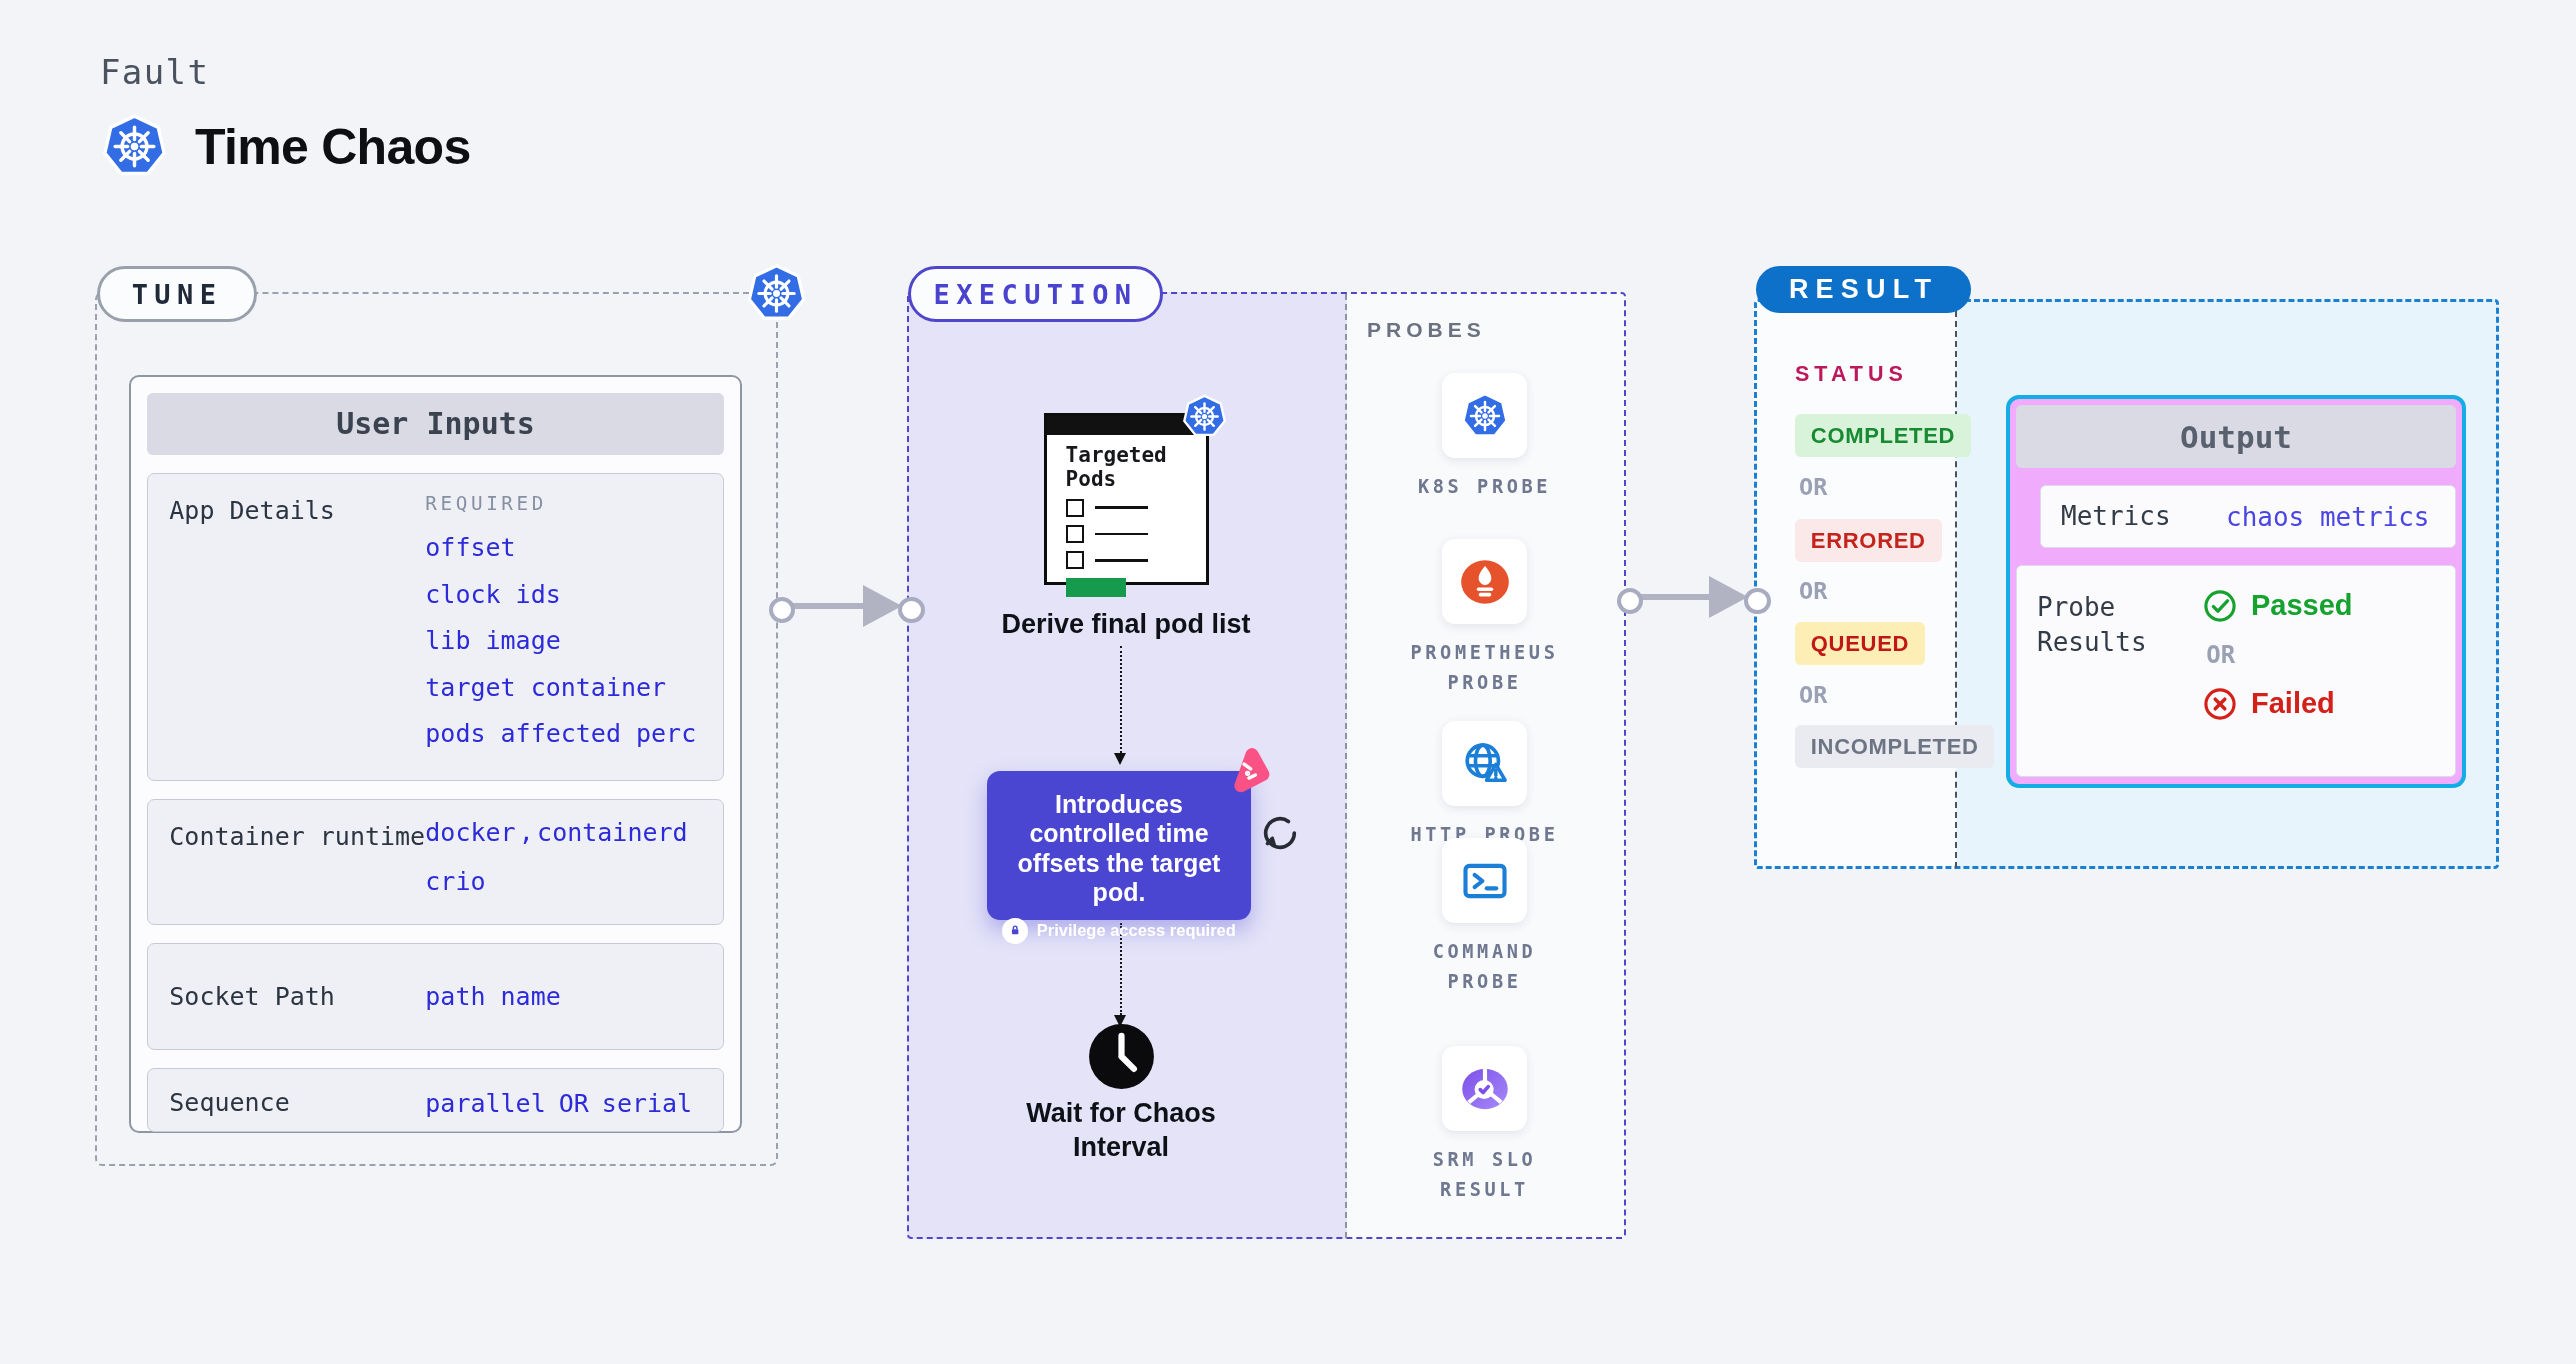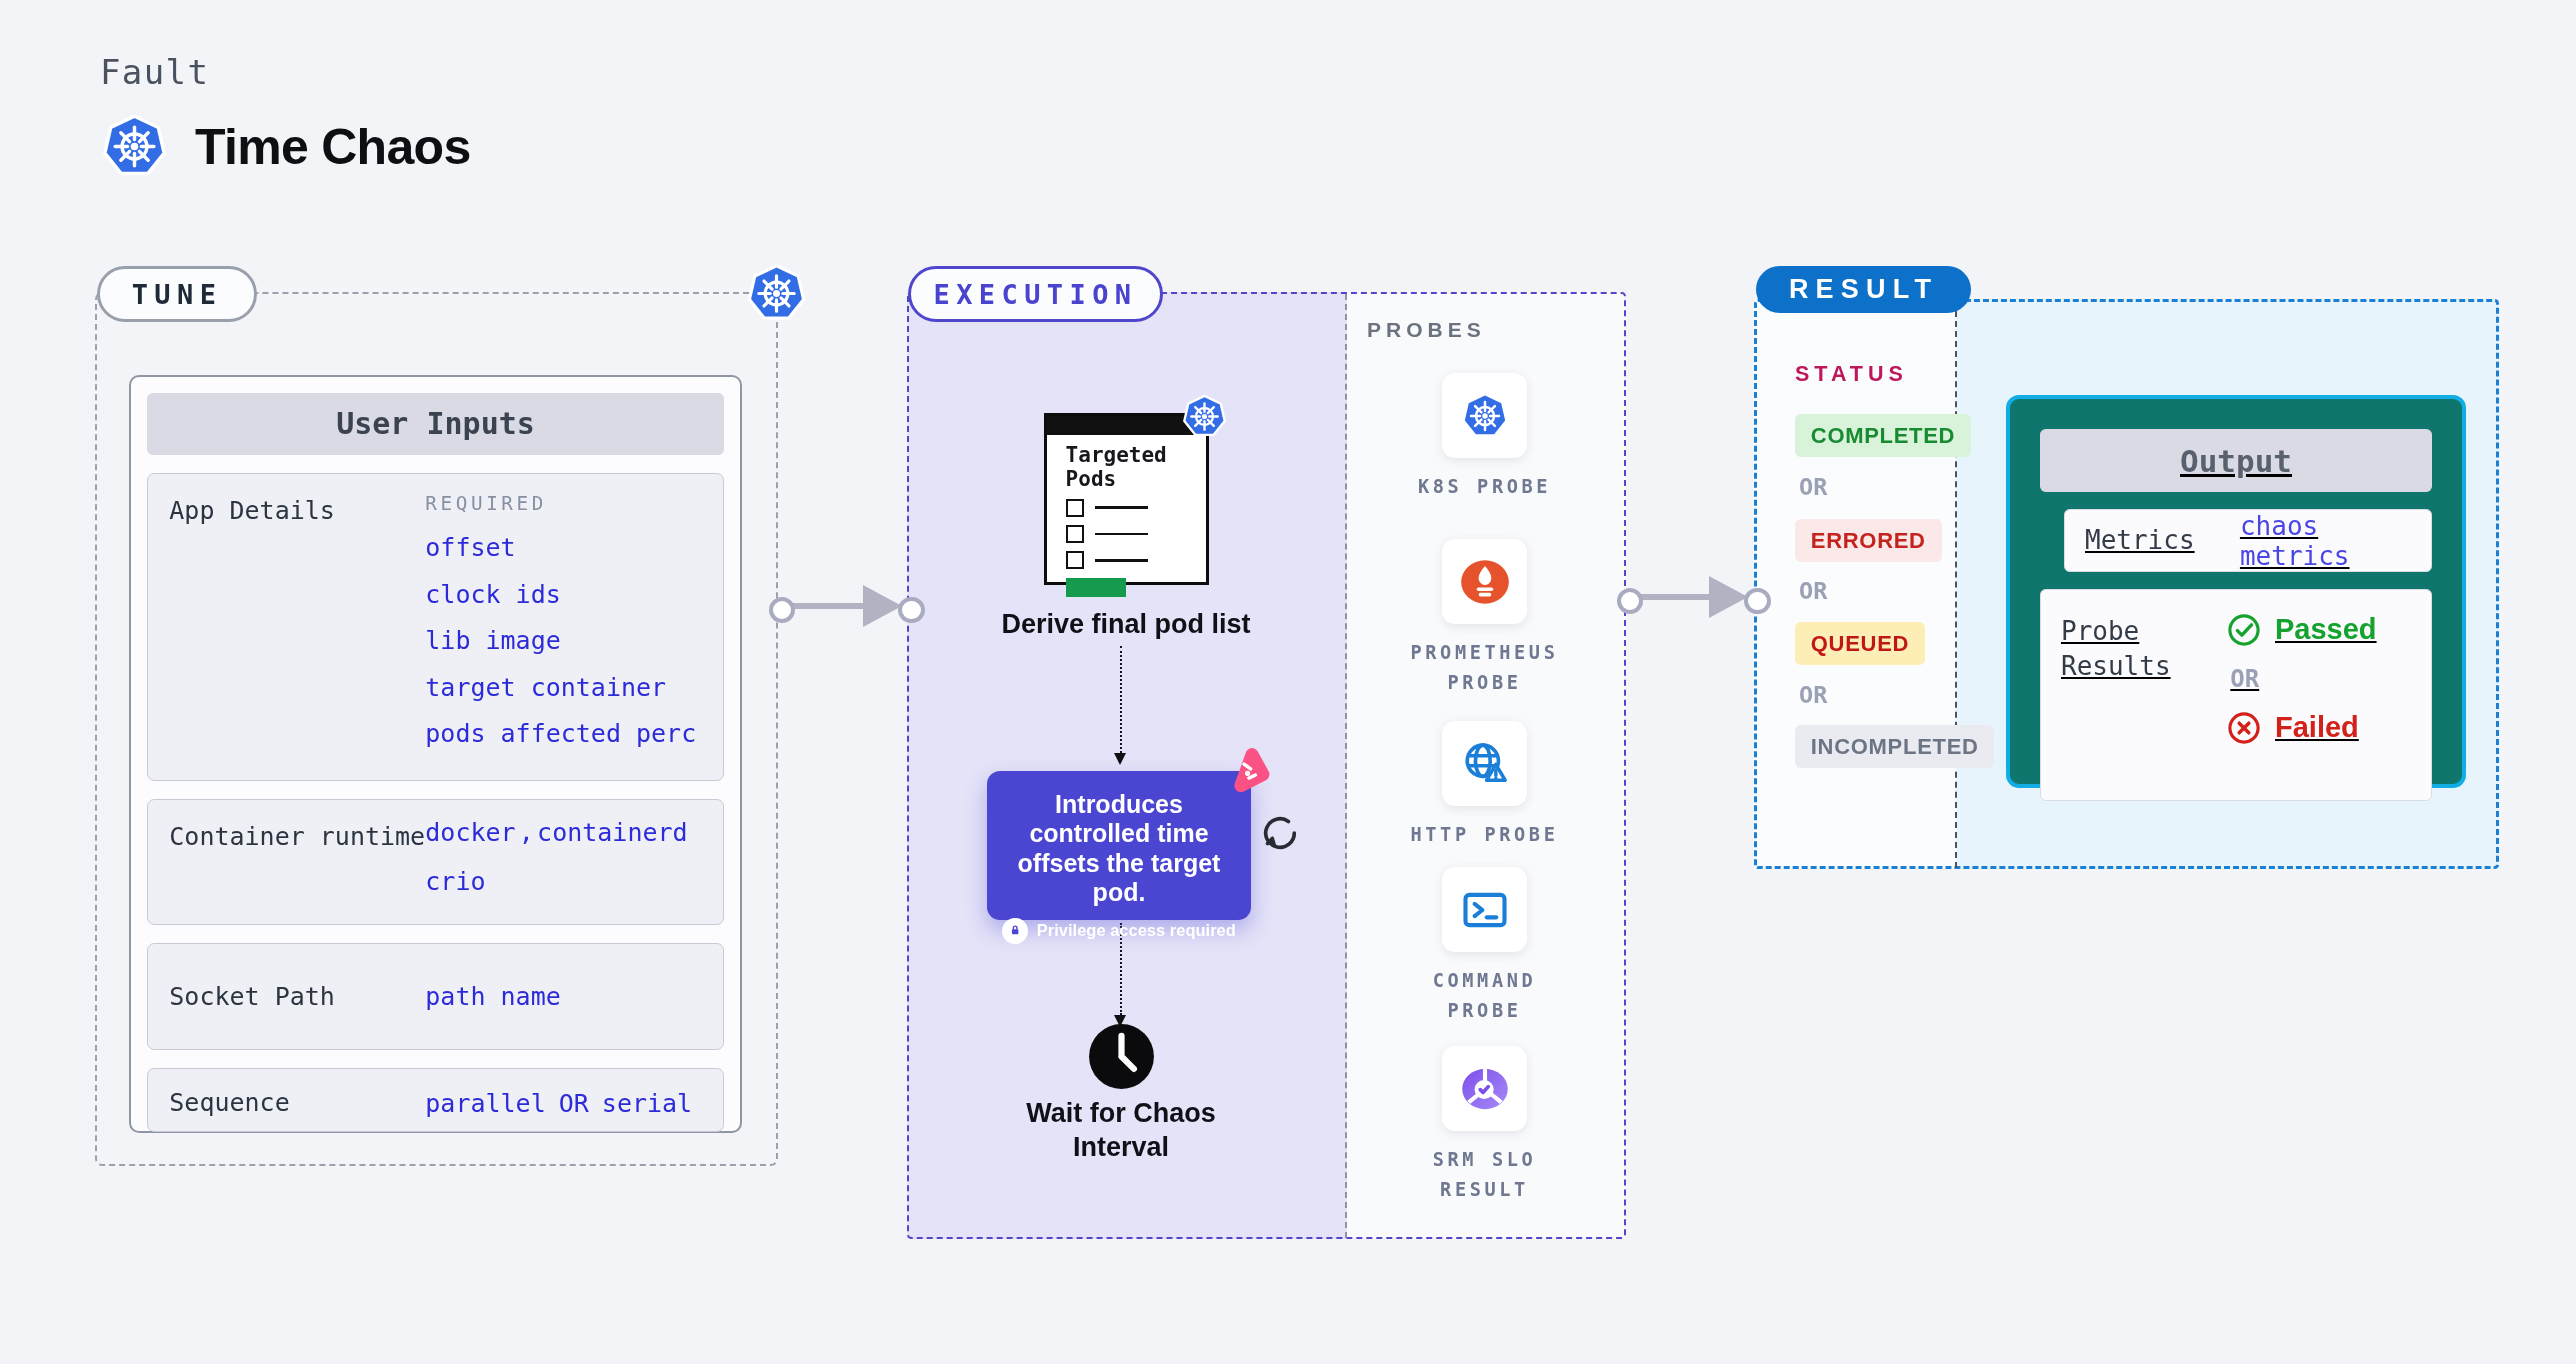"Output" .output-box { background: #0f766e -> #f0abfc; padding: 30px -> 6px; text-decoration: underline -> none }
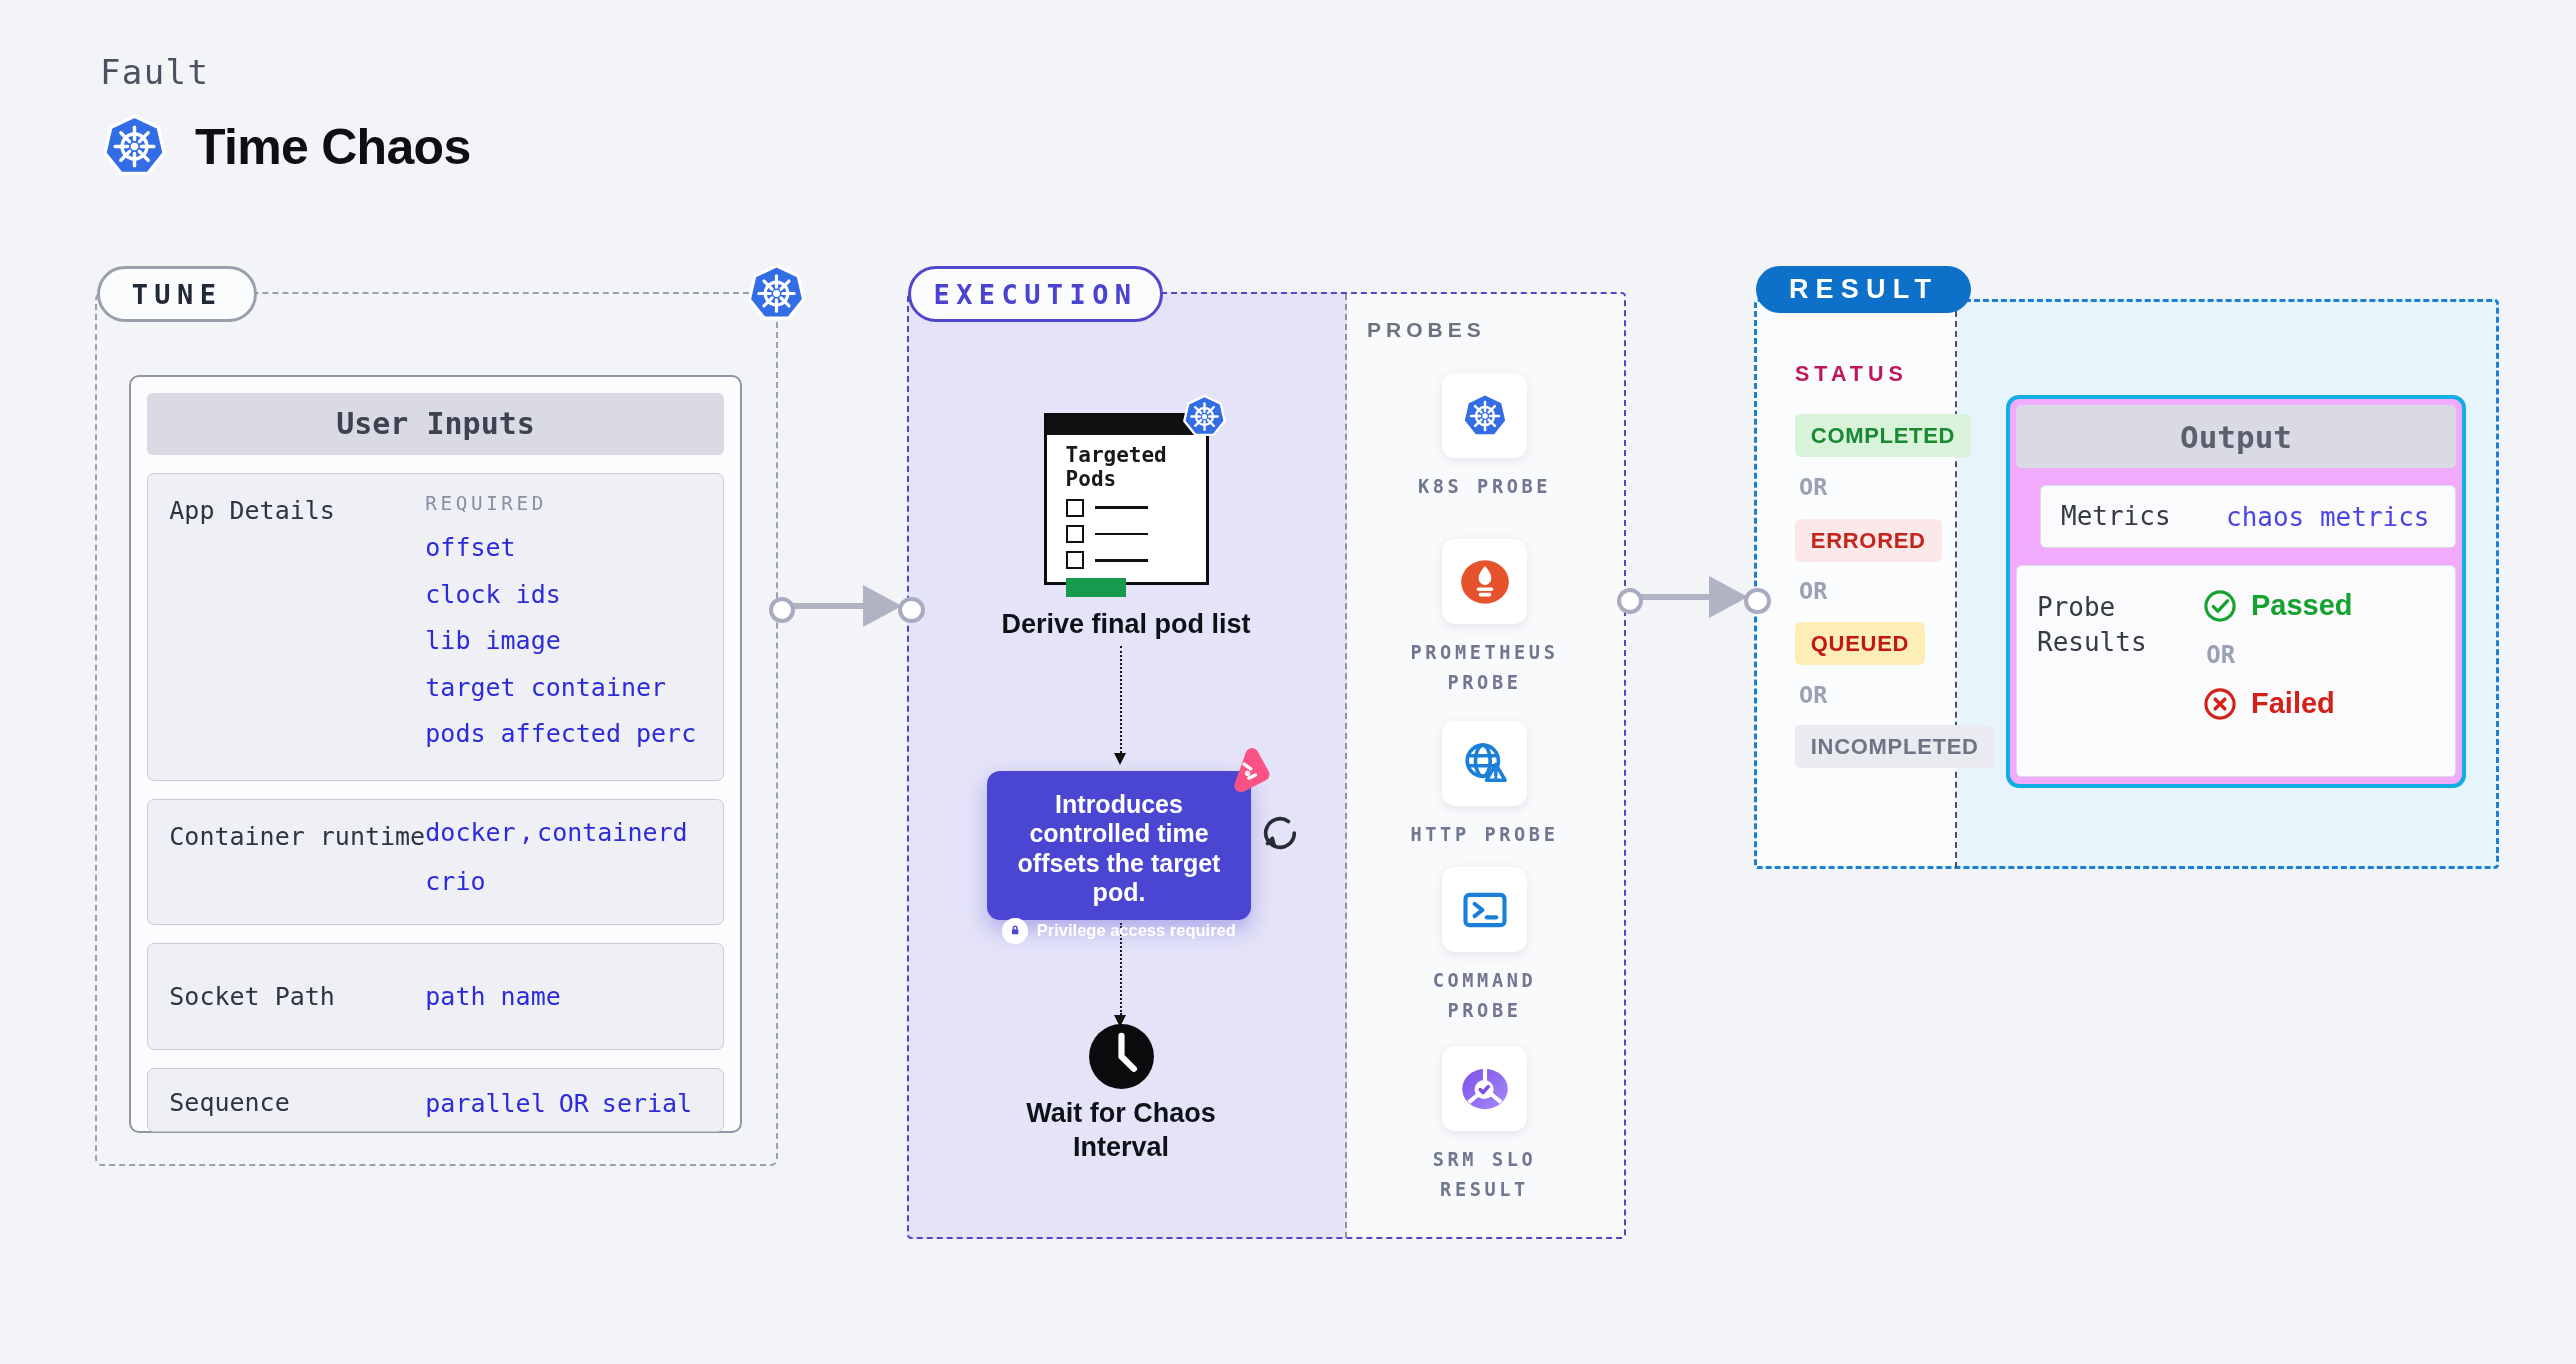"COMMAND PROBE" div.probe-item { top: 867px -> 838px }
